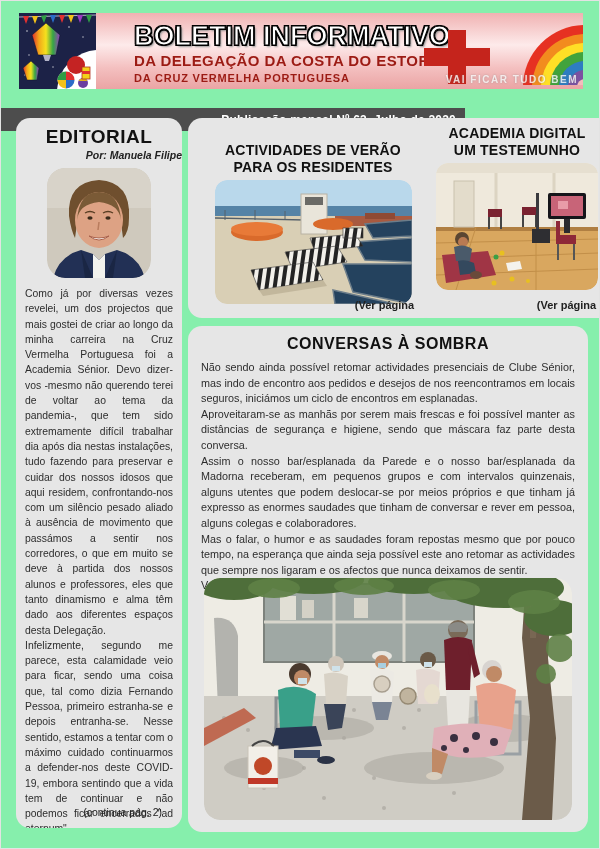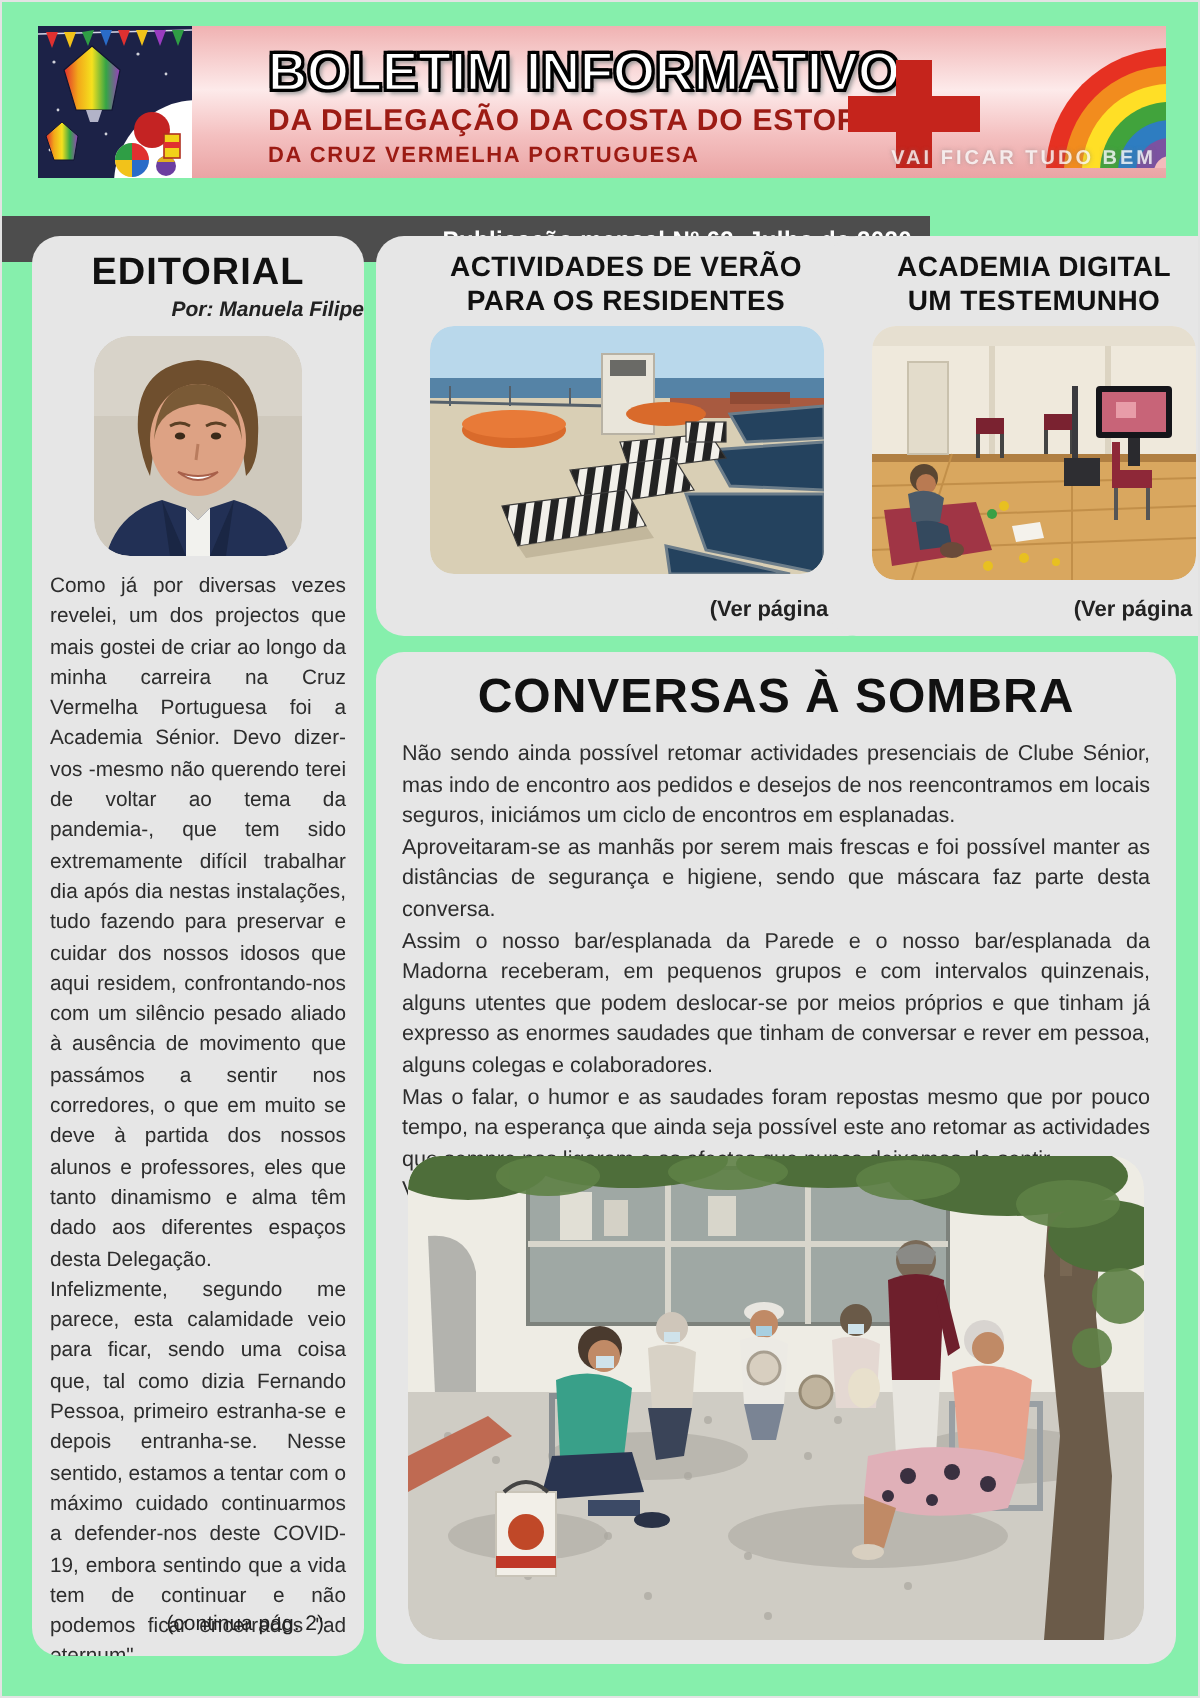"ACTIVIDADES DE VERÃO" .card-mid { padding-top: 7px -> 24px }
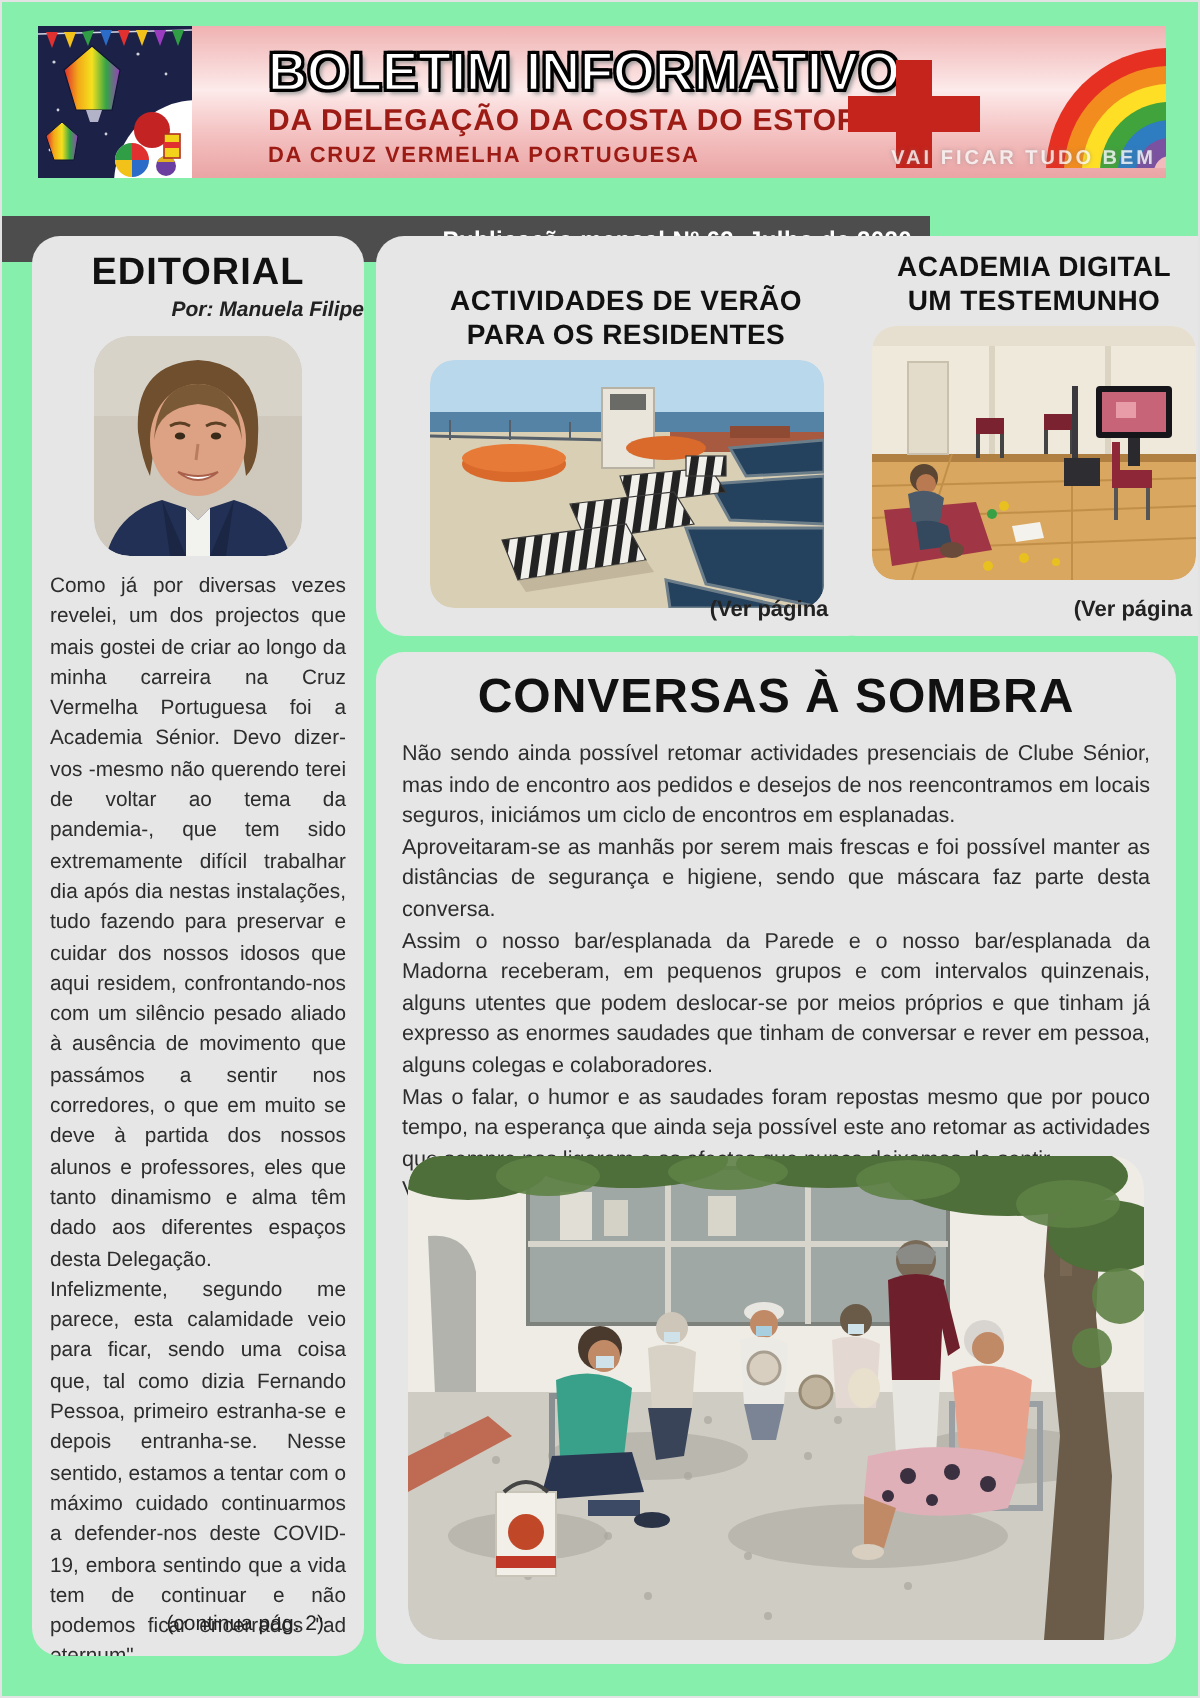"CONVERSAS À SOMBRA" .main-article h2 { font-size: 24px -> 16px }
